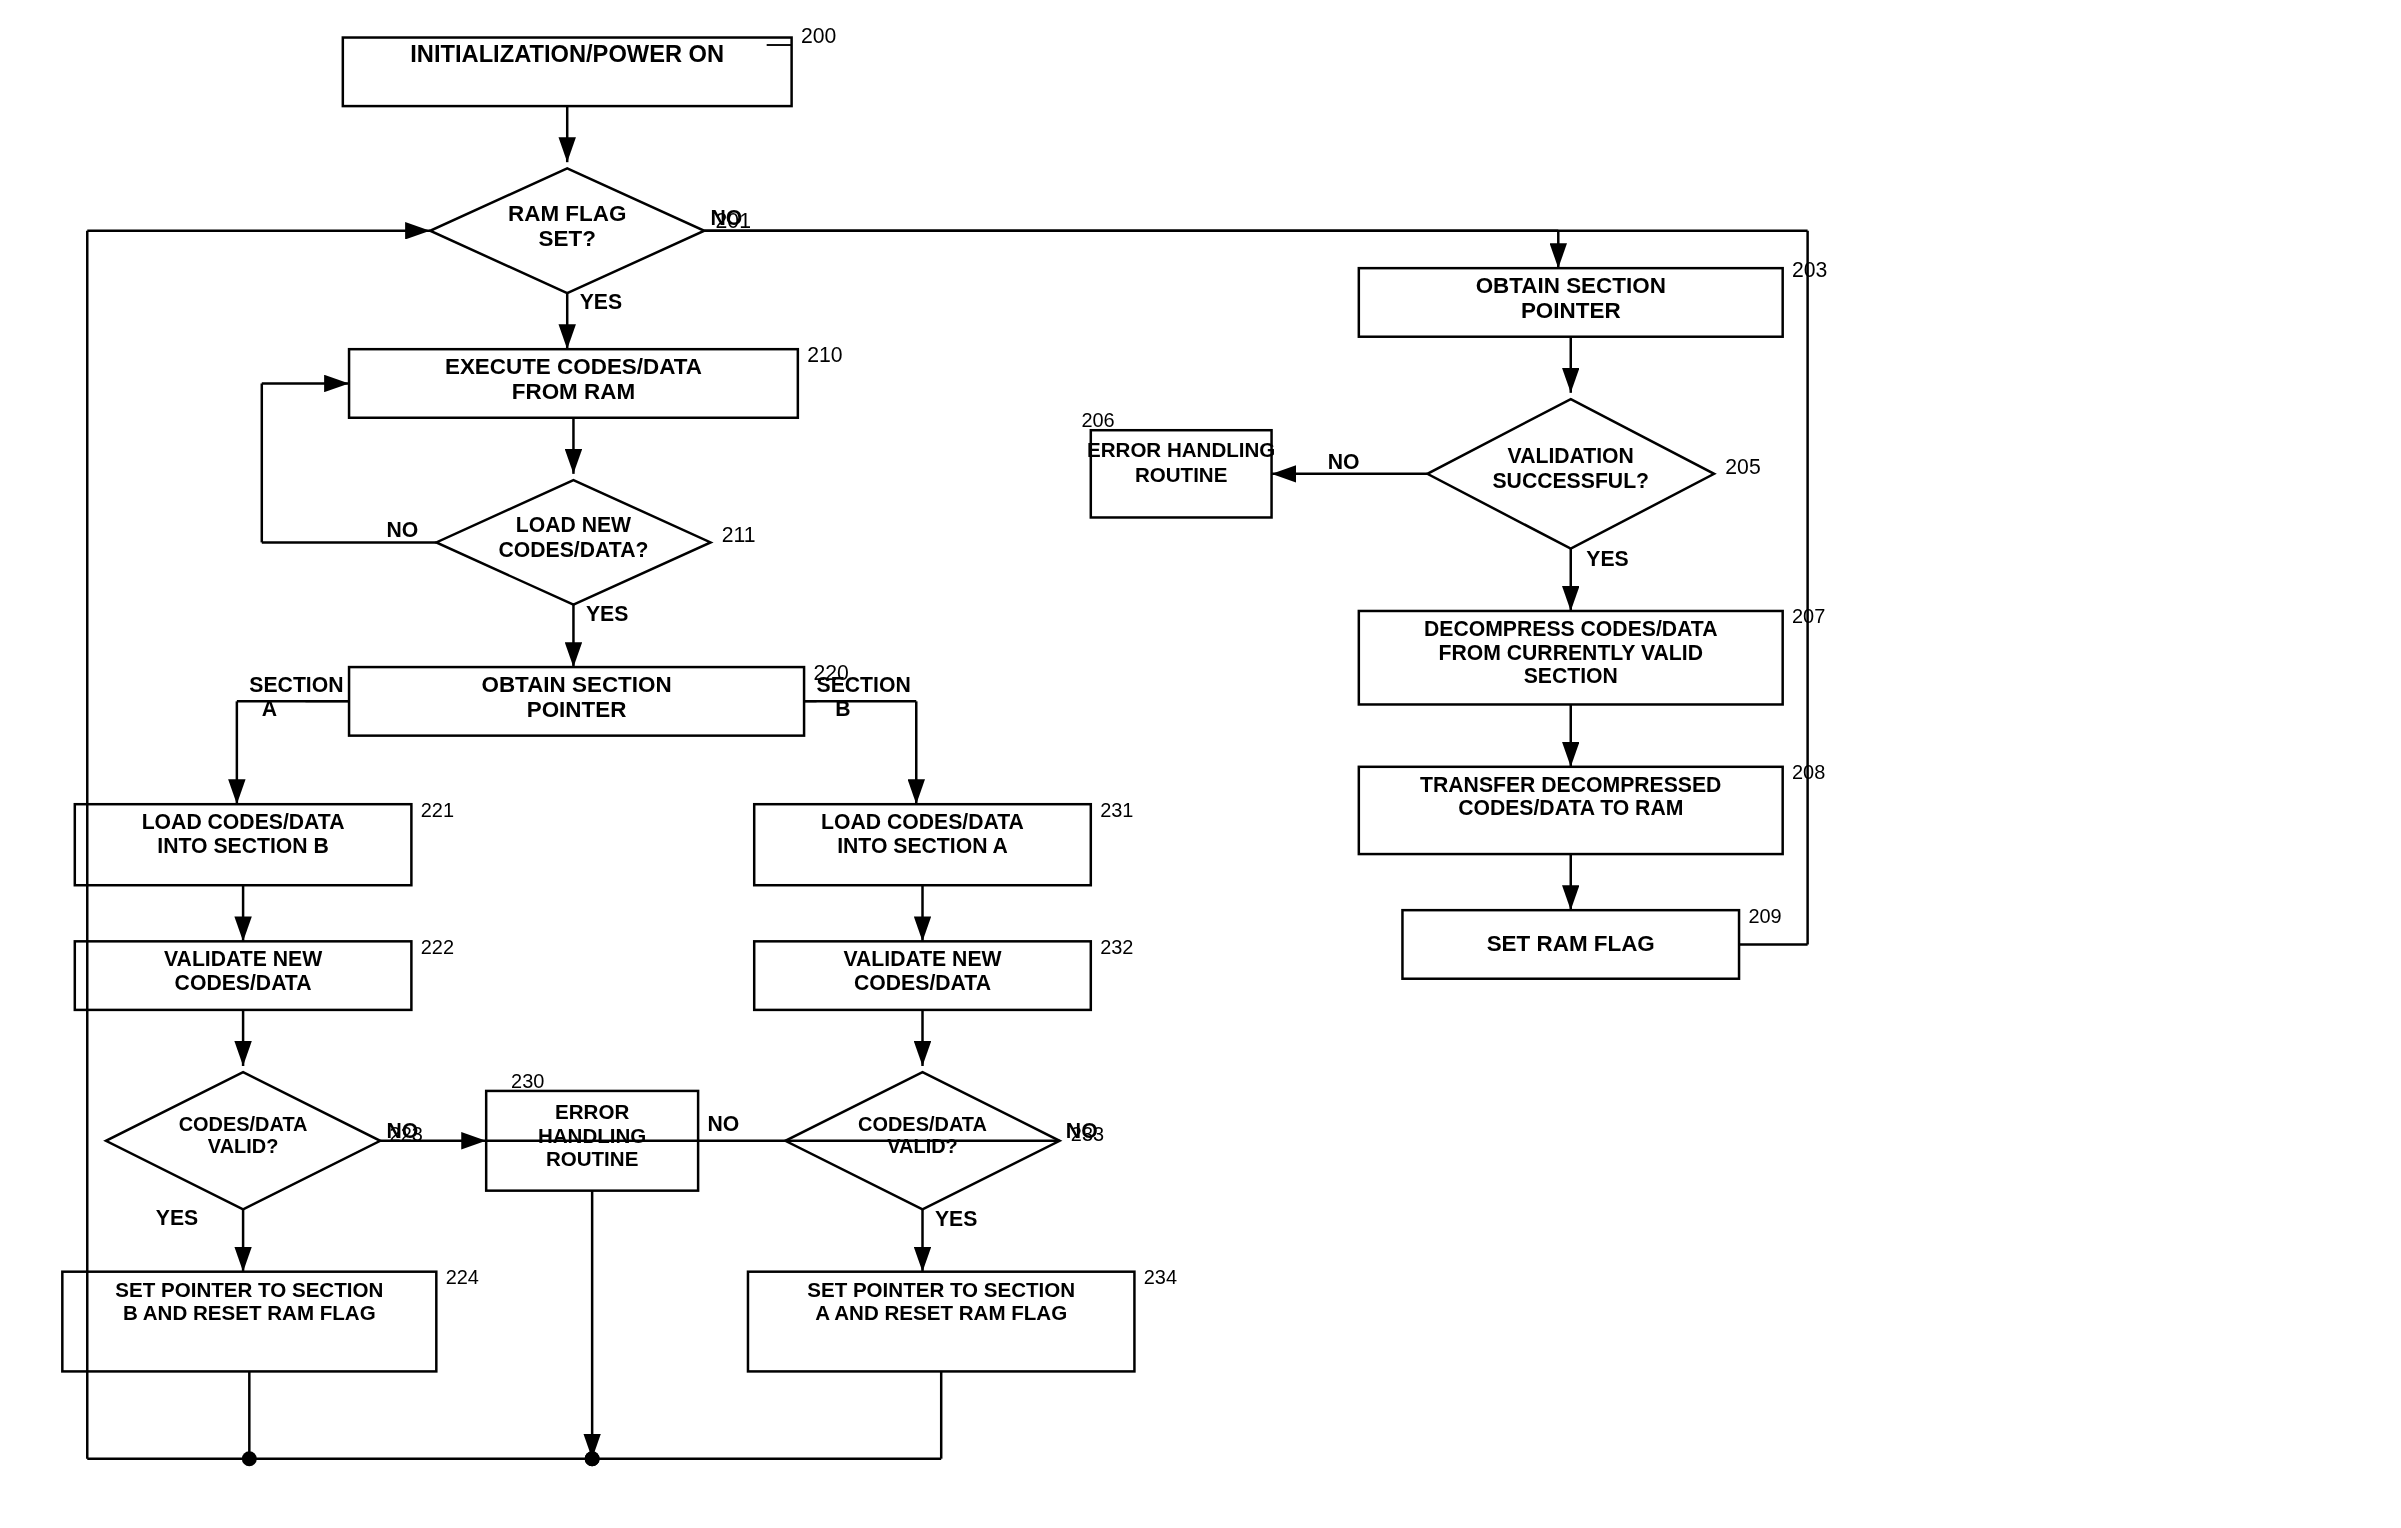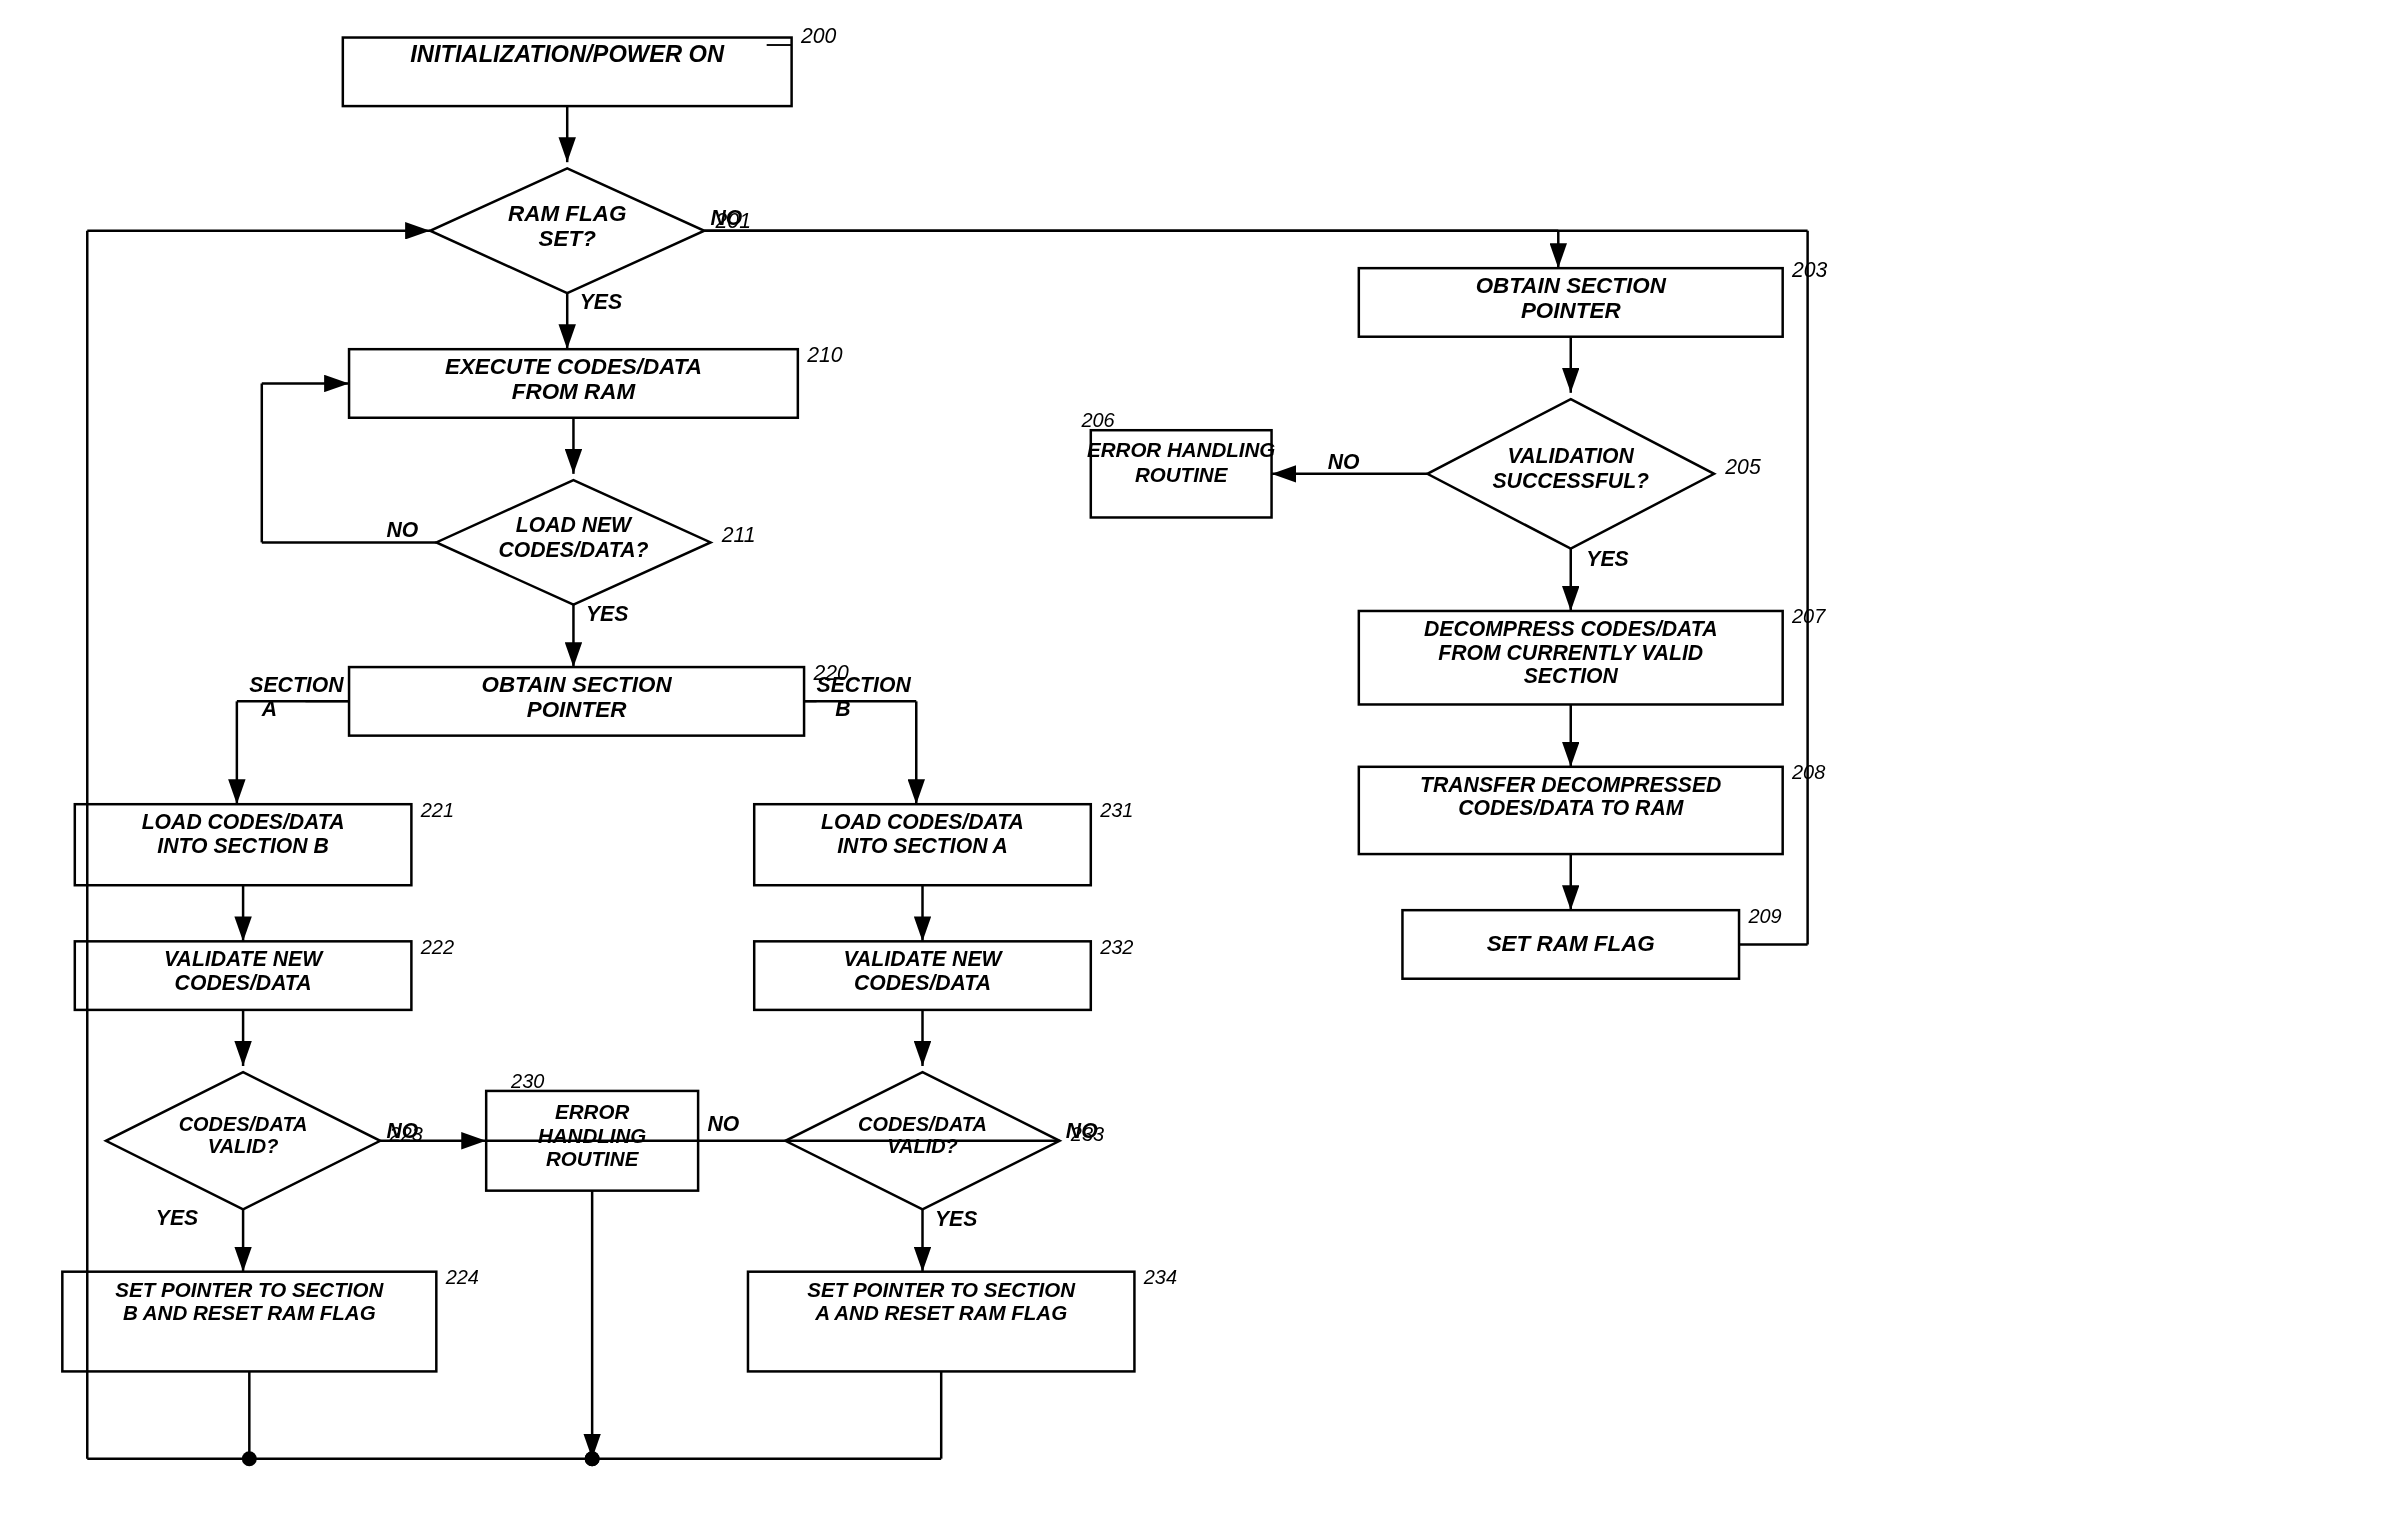"INITIALIZATION/POWER ON" .diagram-container { font-style: italic -> none }
